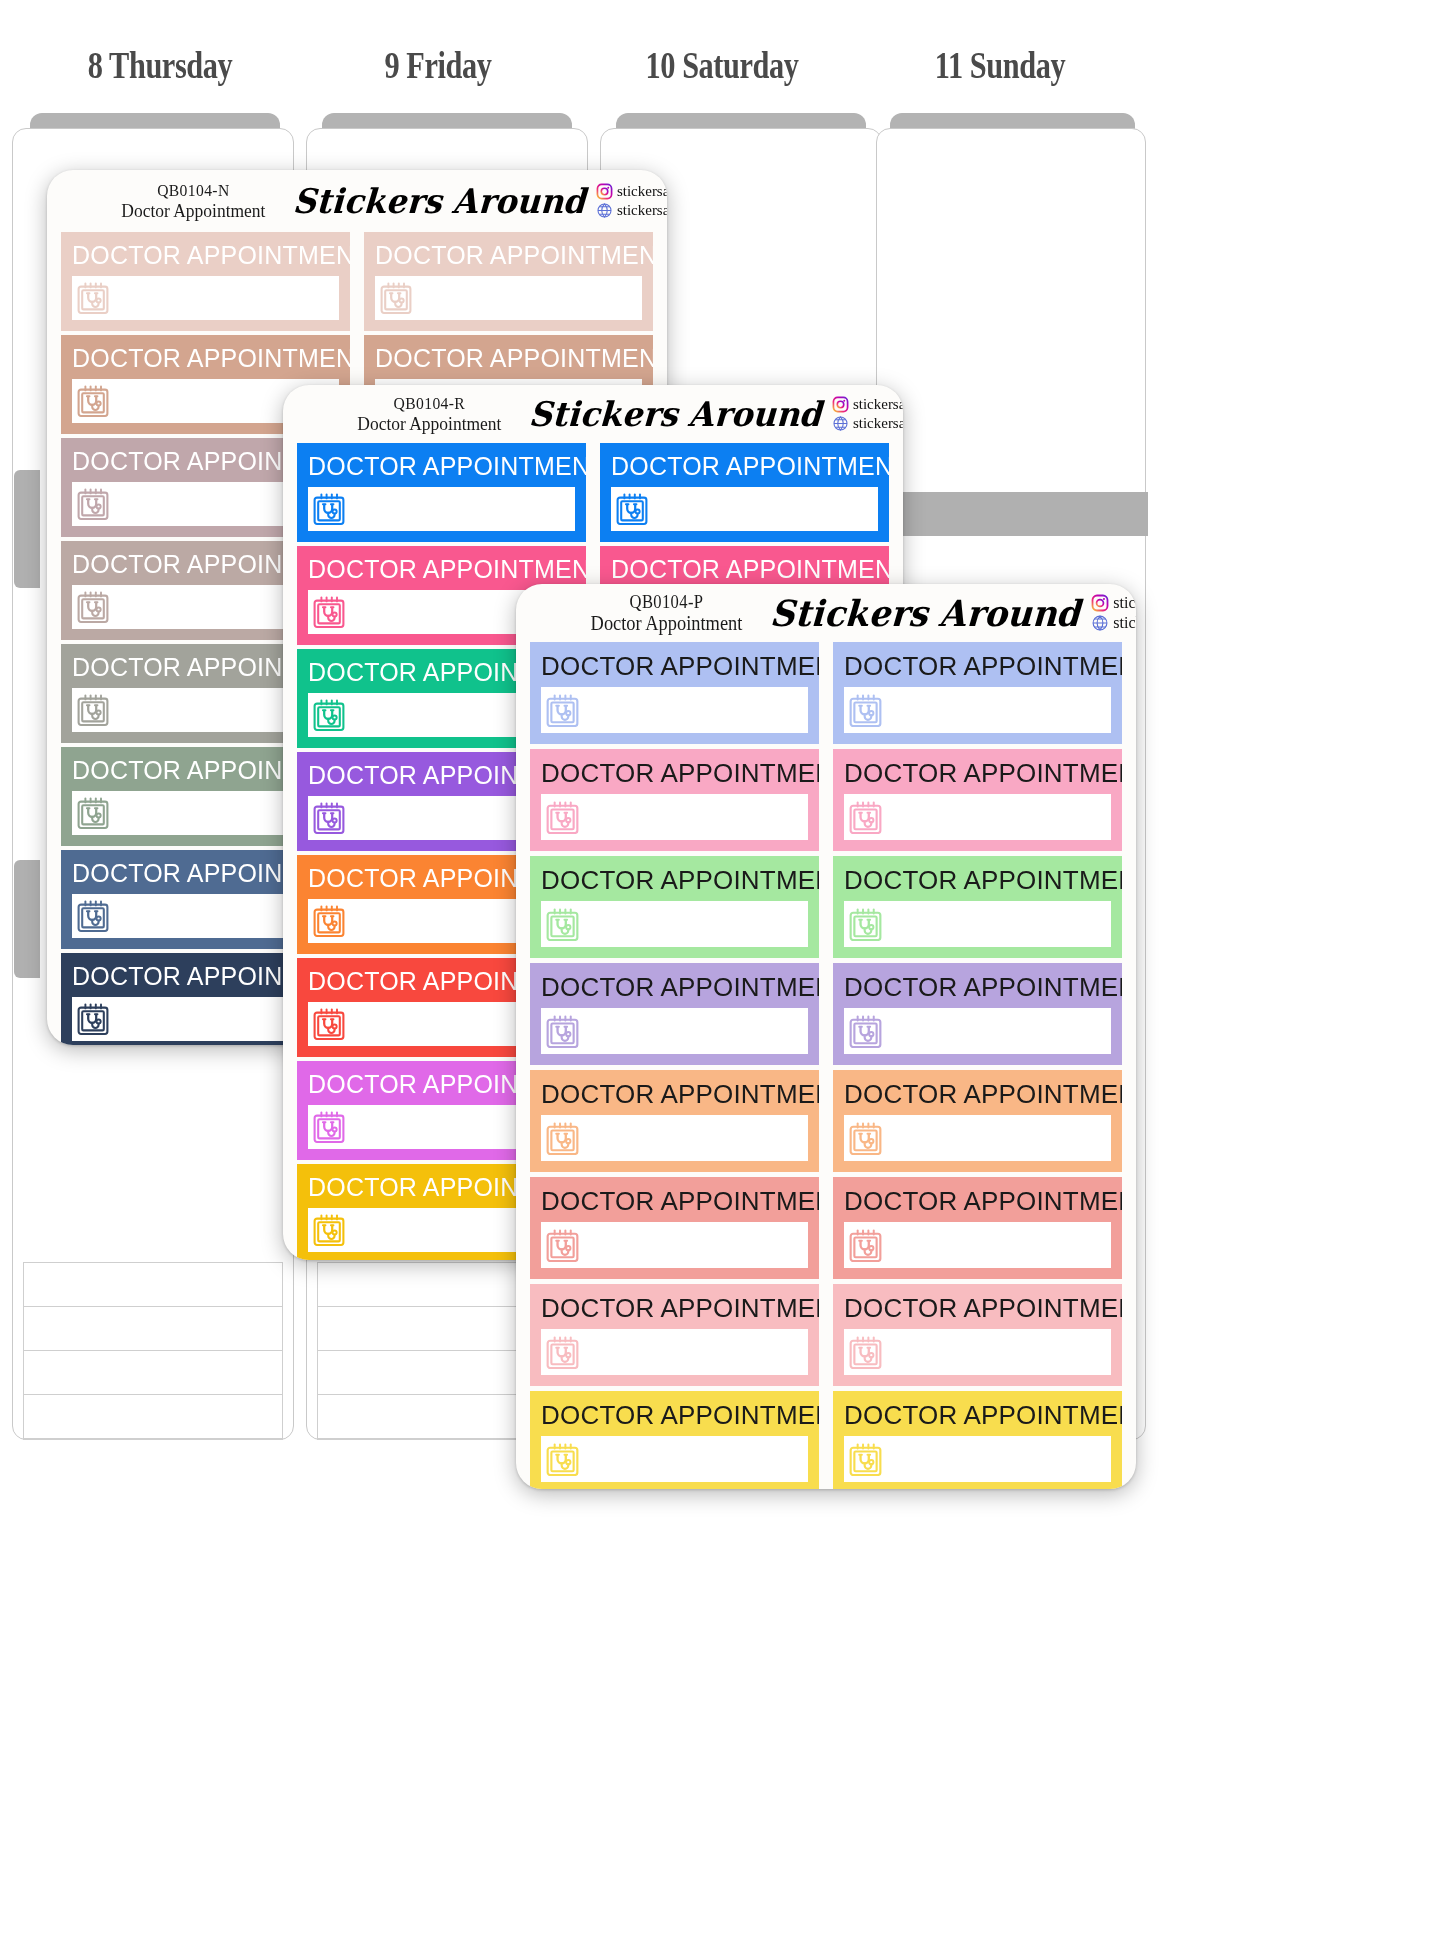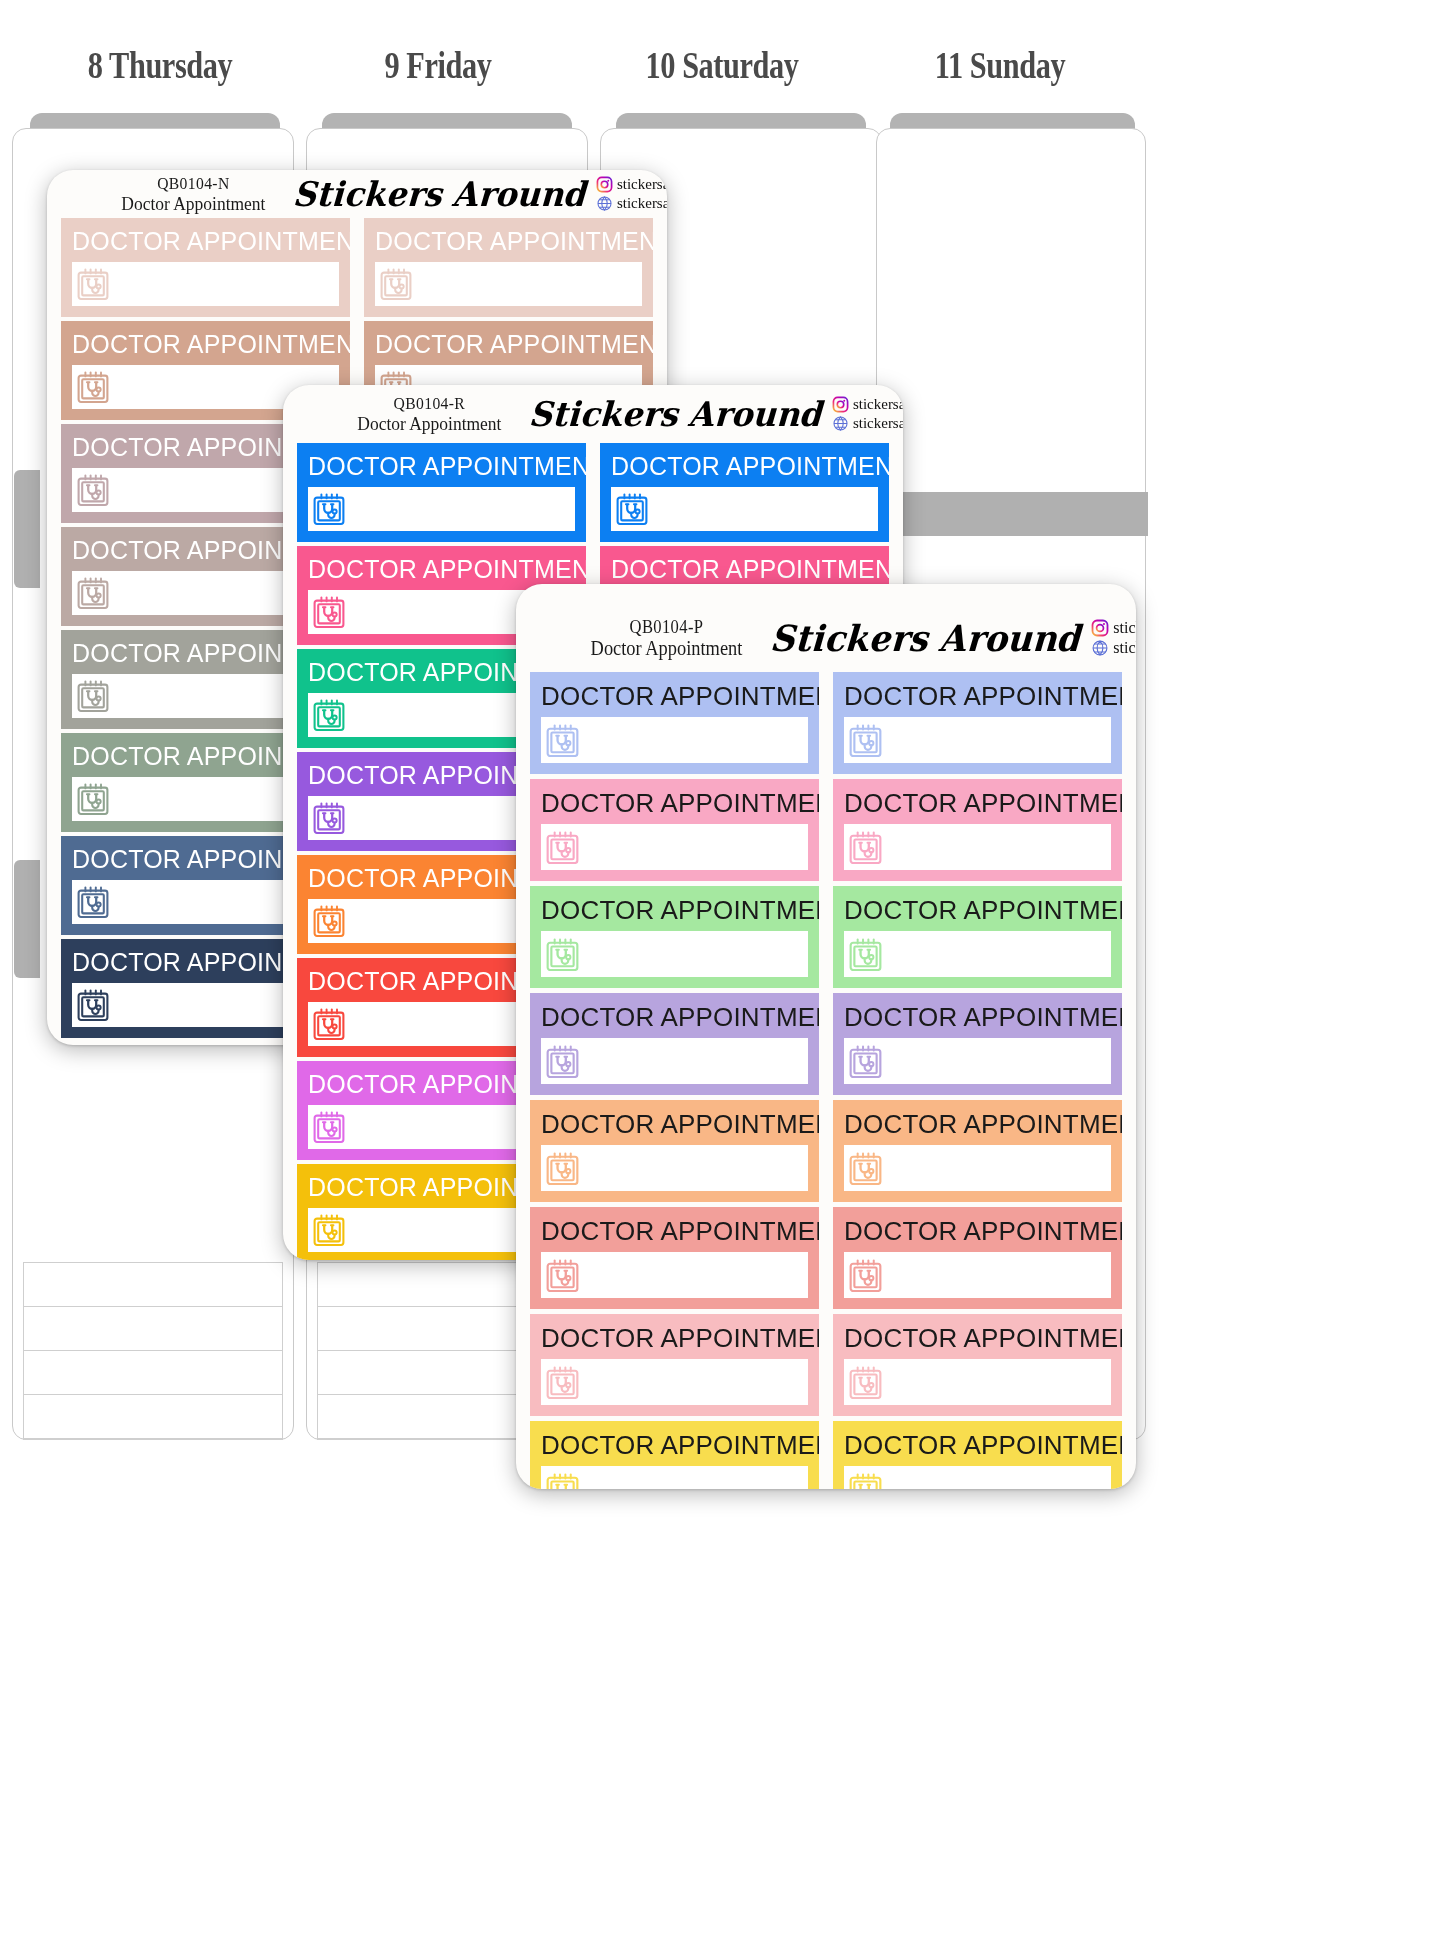"QB0104-N" div.sheet-head { height: 48px -> 62px }
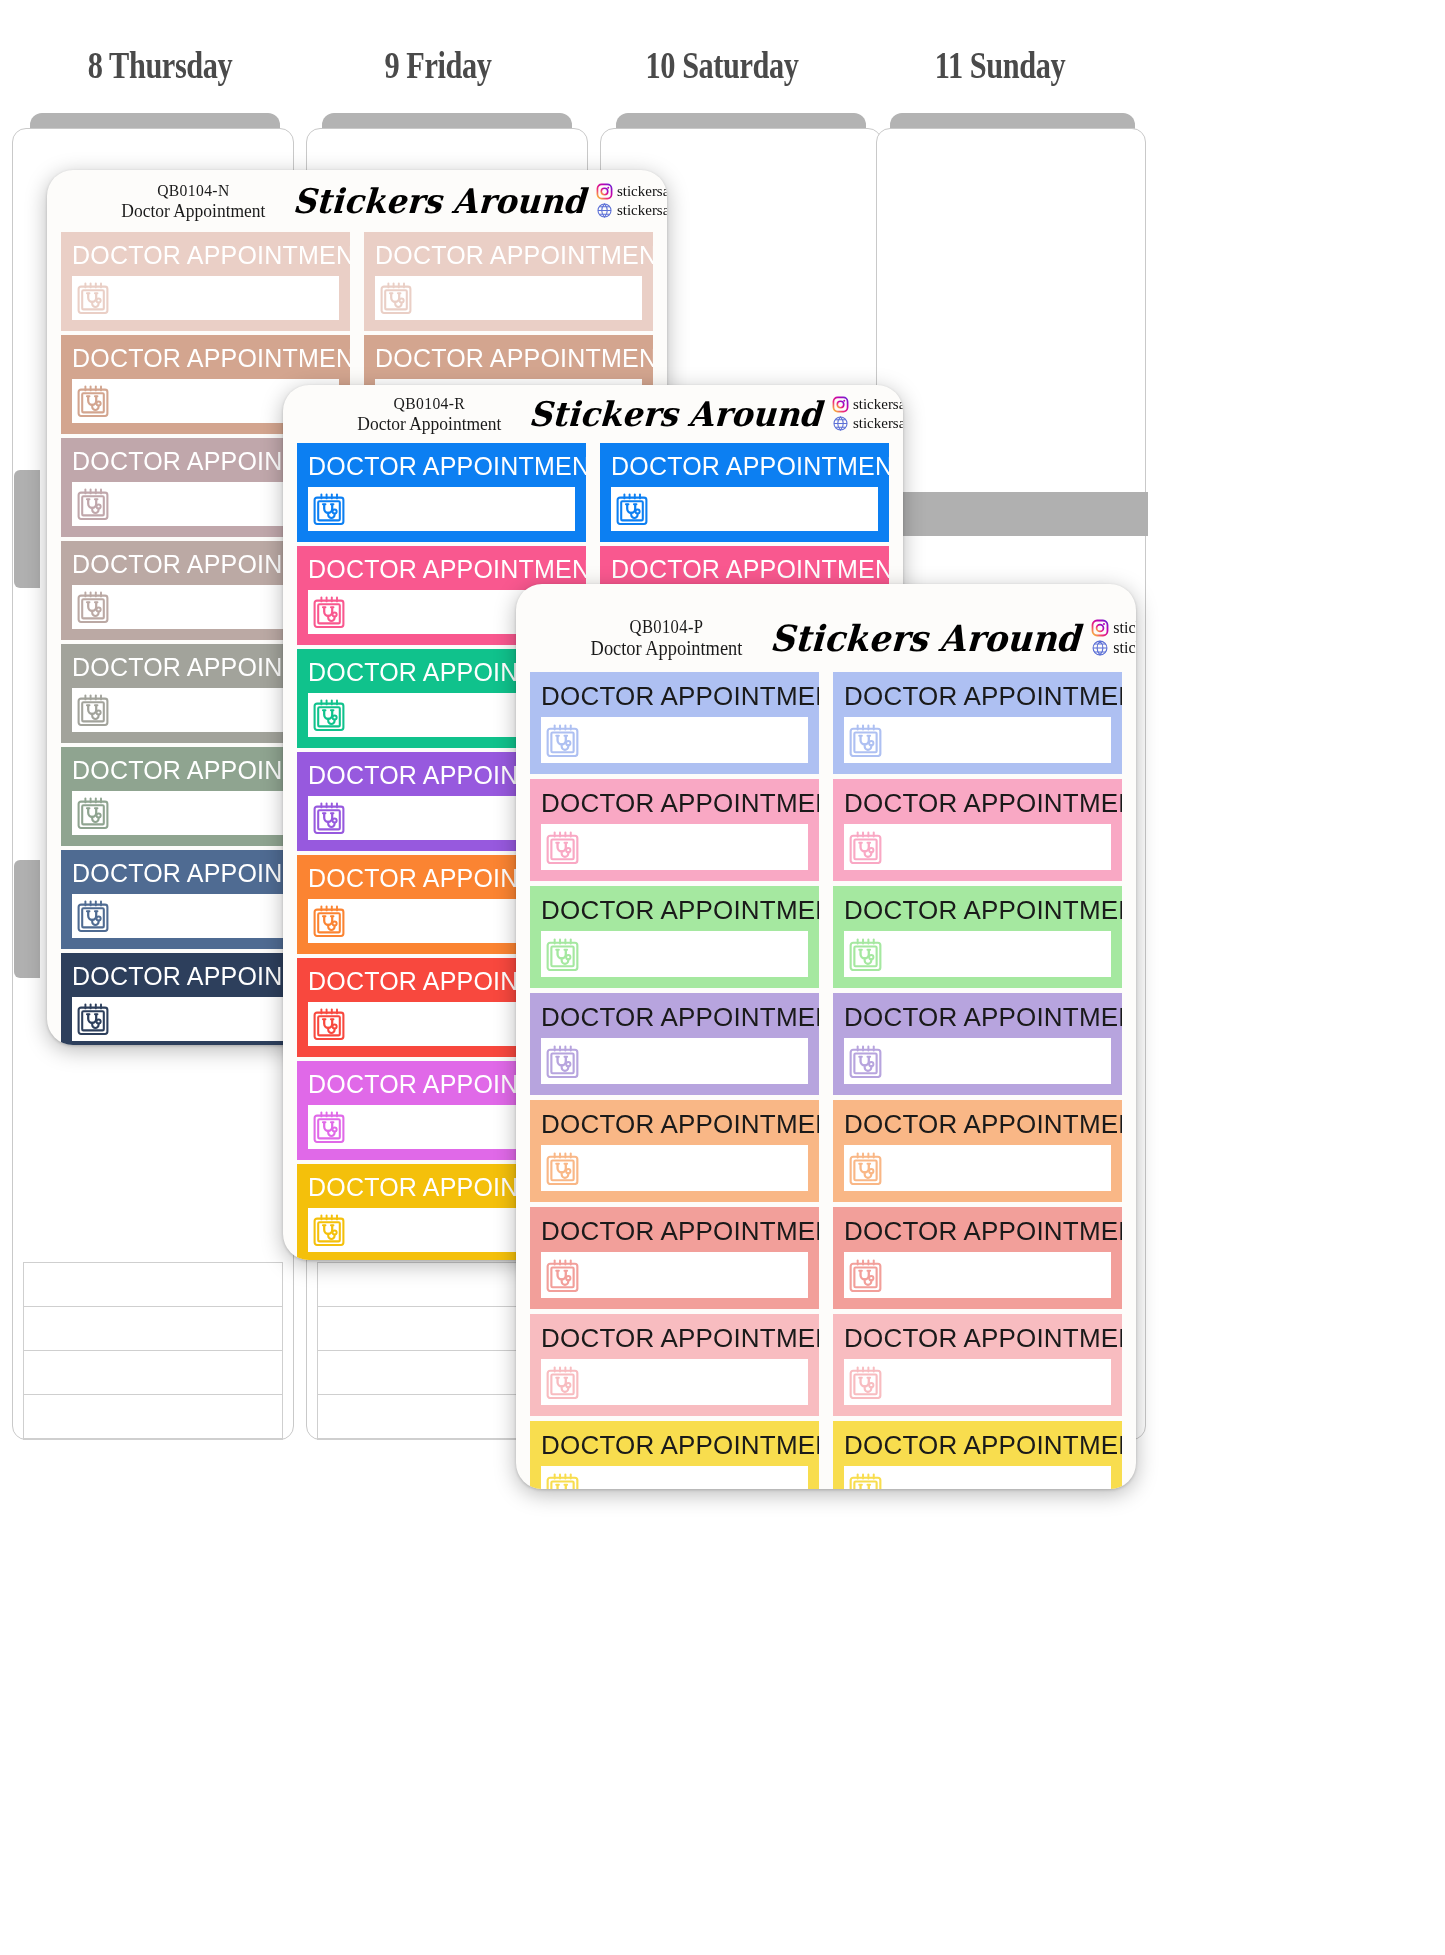"QB0104-P" div.sheet-head { height: 68px -> 58px; margin-top: 20px -> none }
